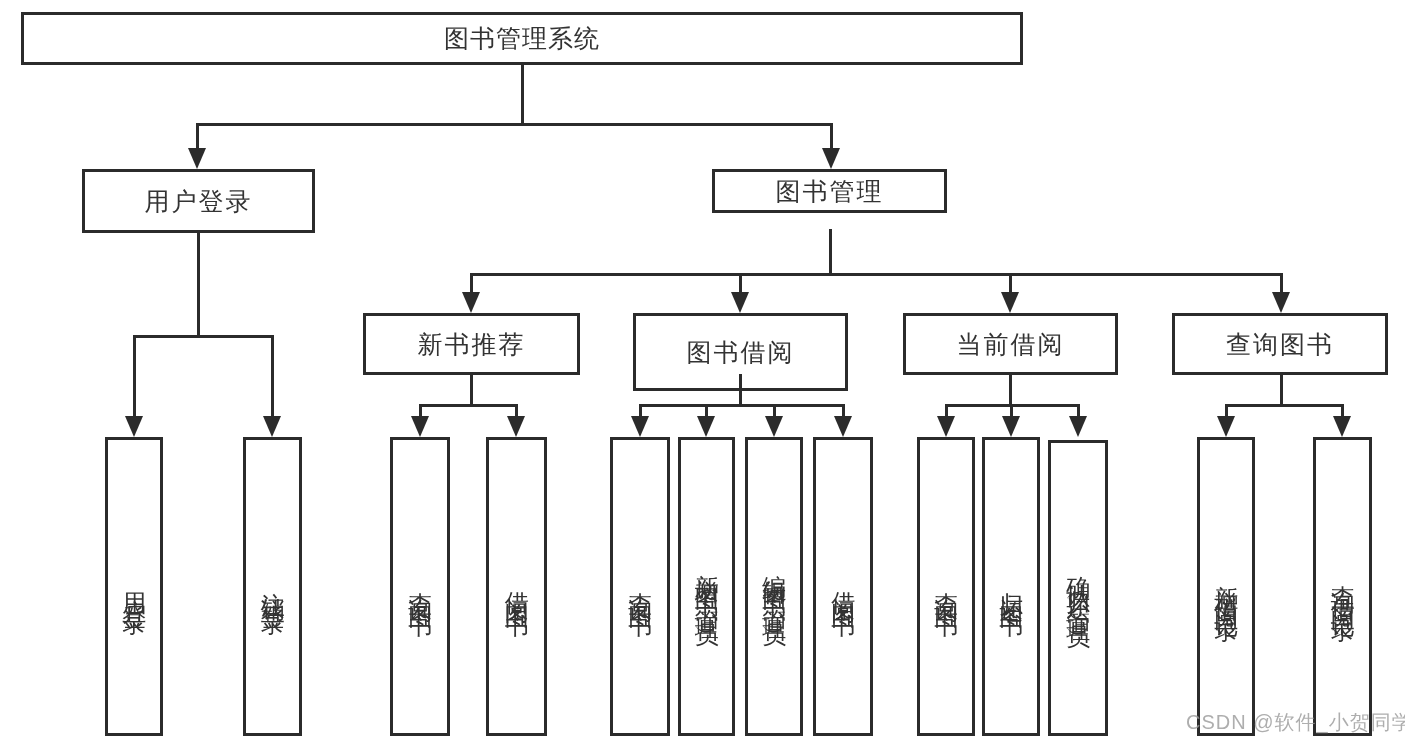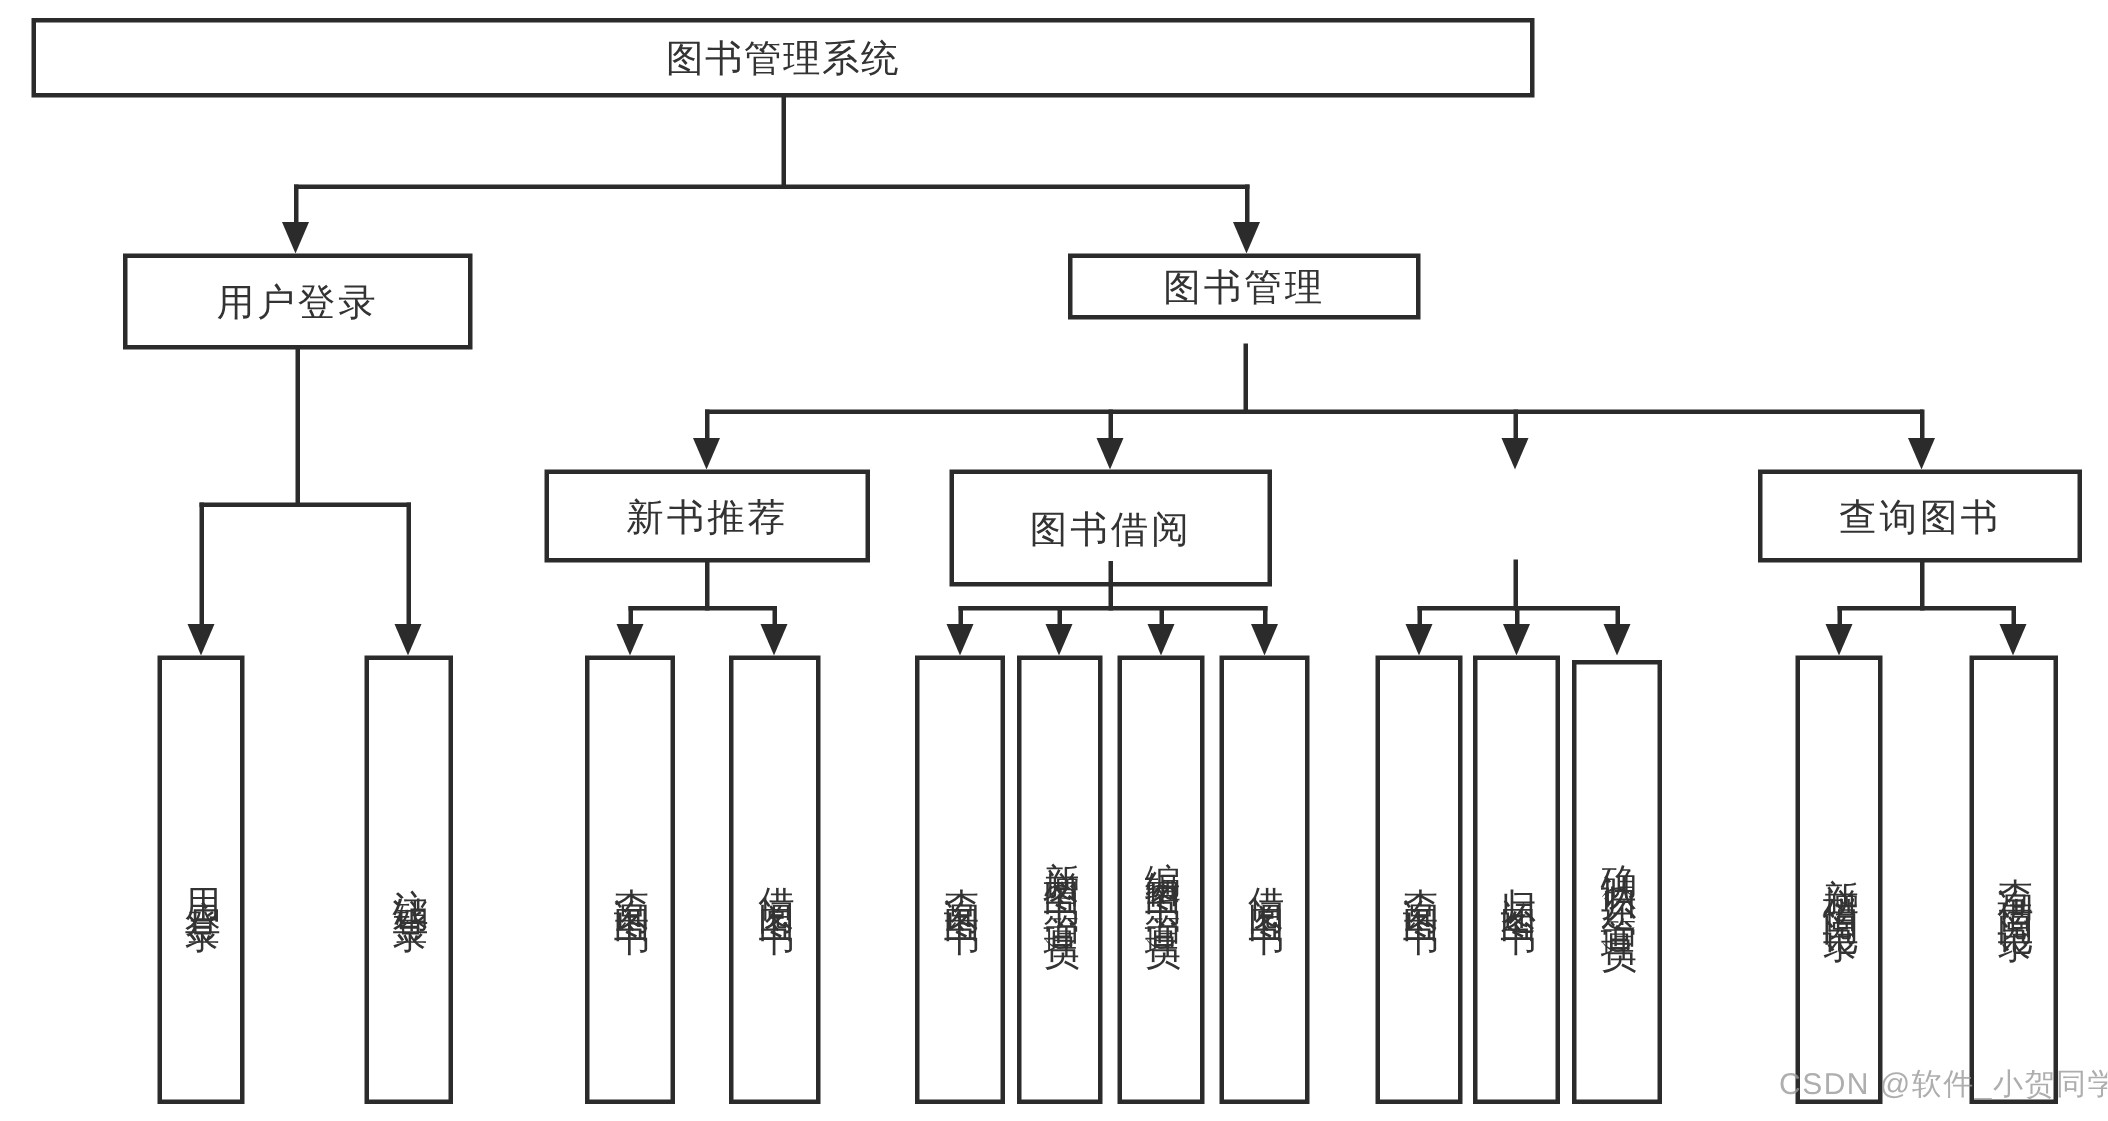"当前借阅" div.box { html: none -> <div> <span>当前借阅</span> </div> }
